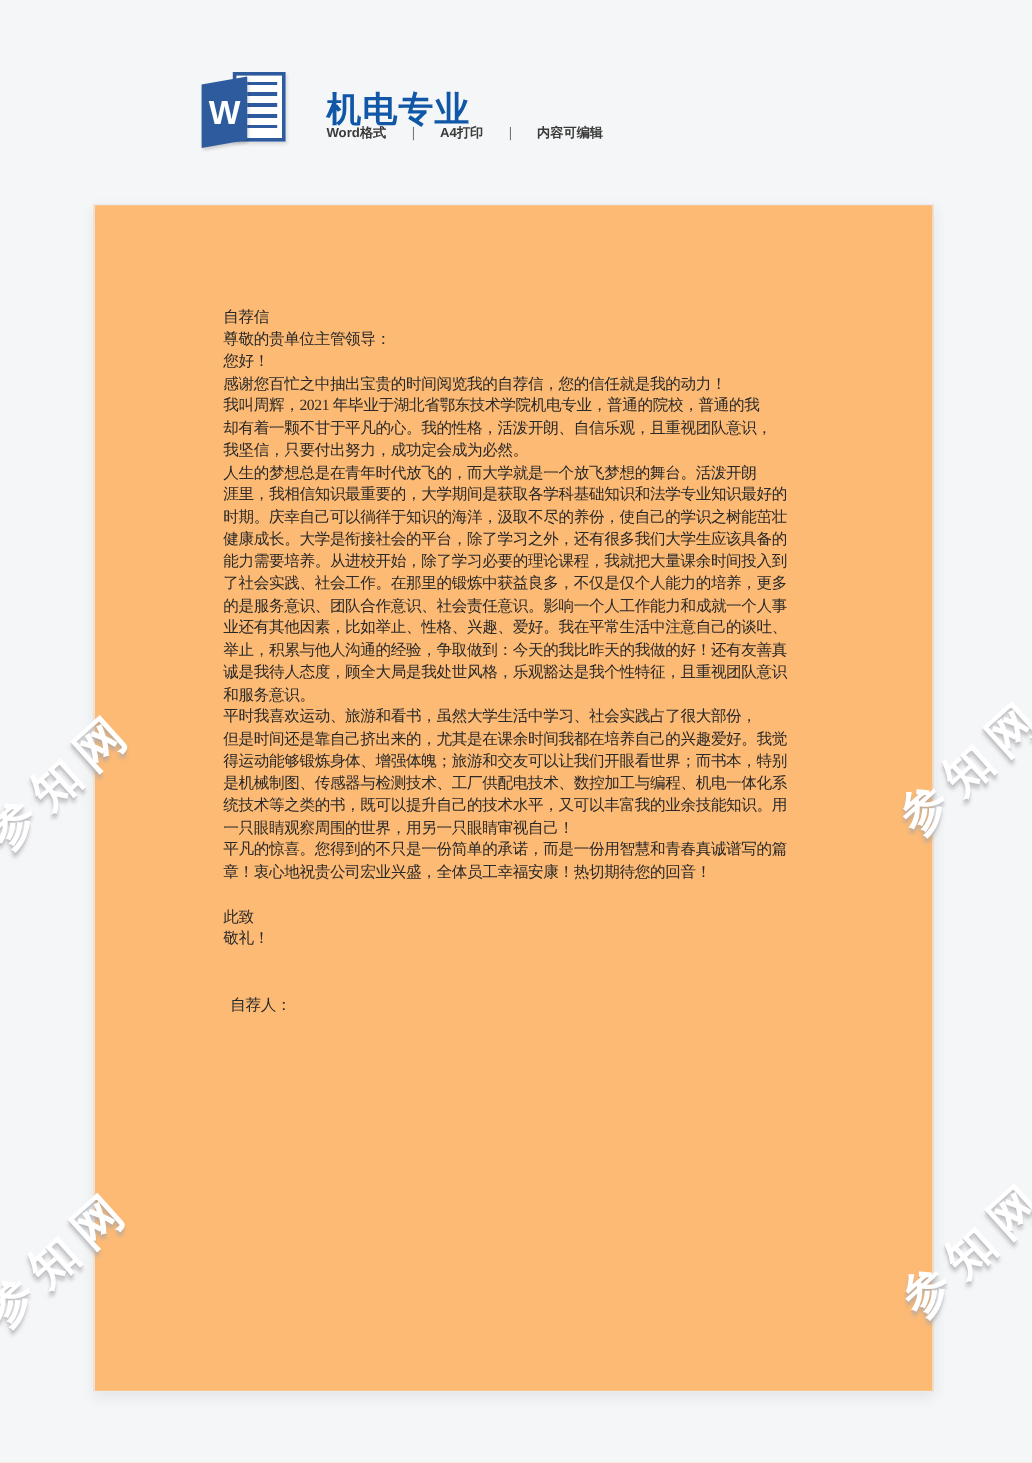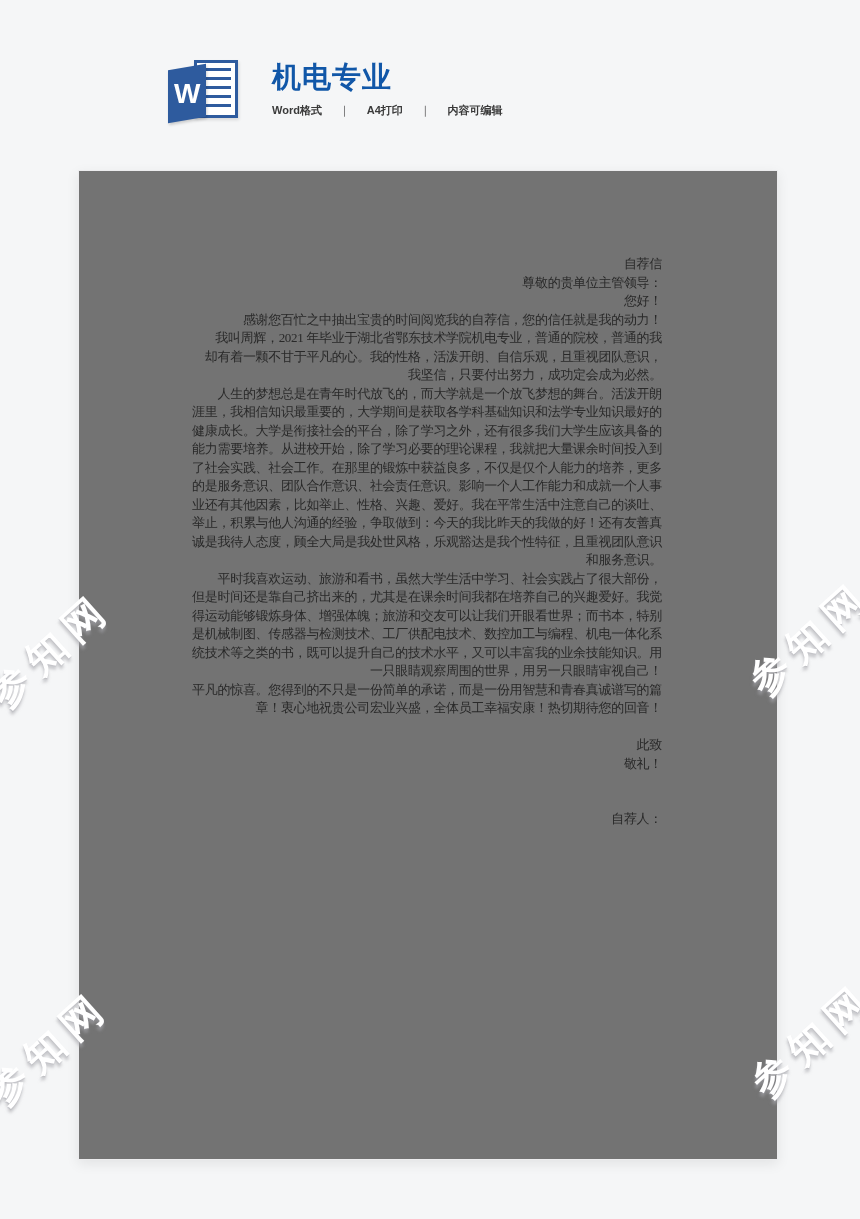"机电专业" .title { top: 58px -> 72px }
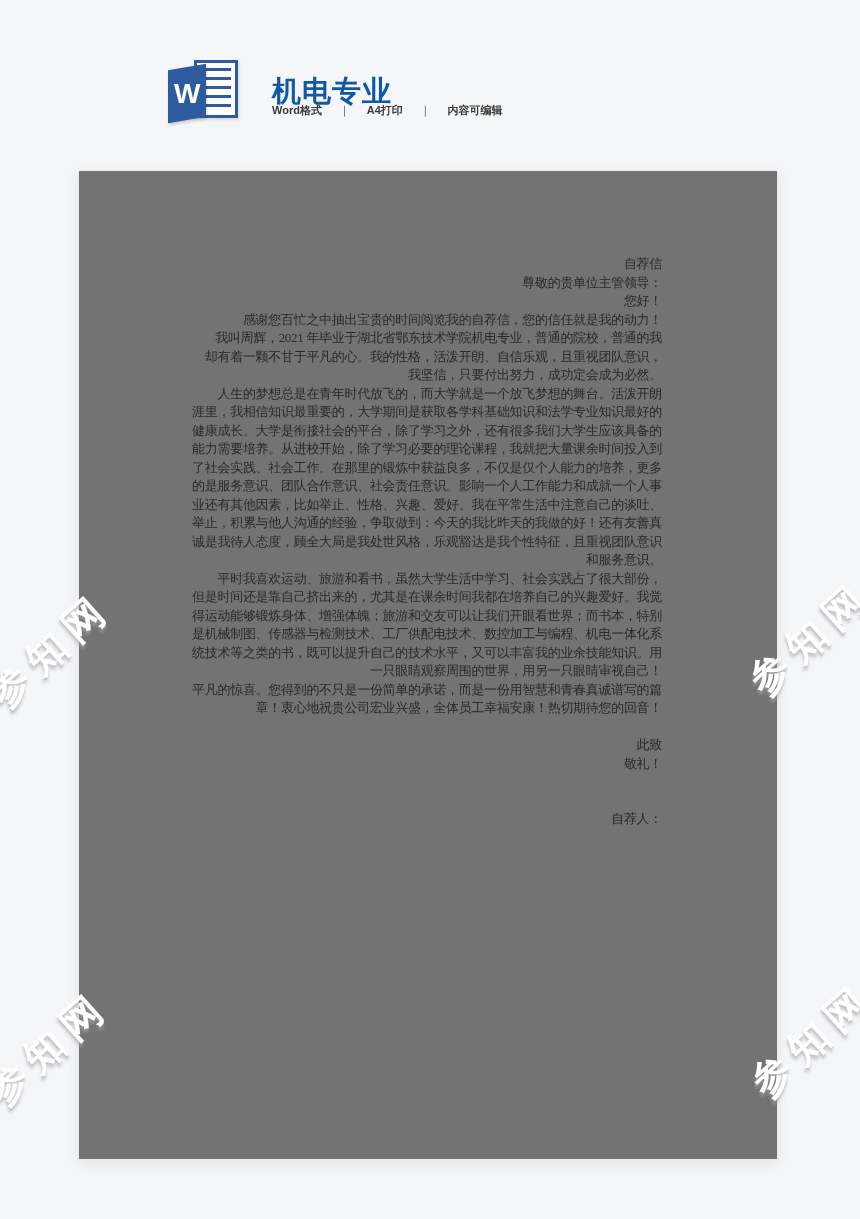"自荐信" .doc-page { background: #737373 -> #fdba74; text-align: right -> none }
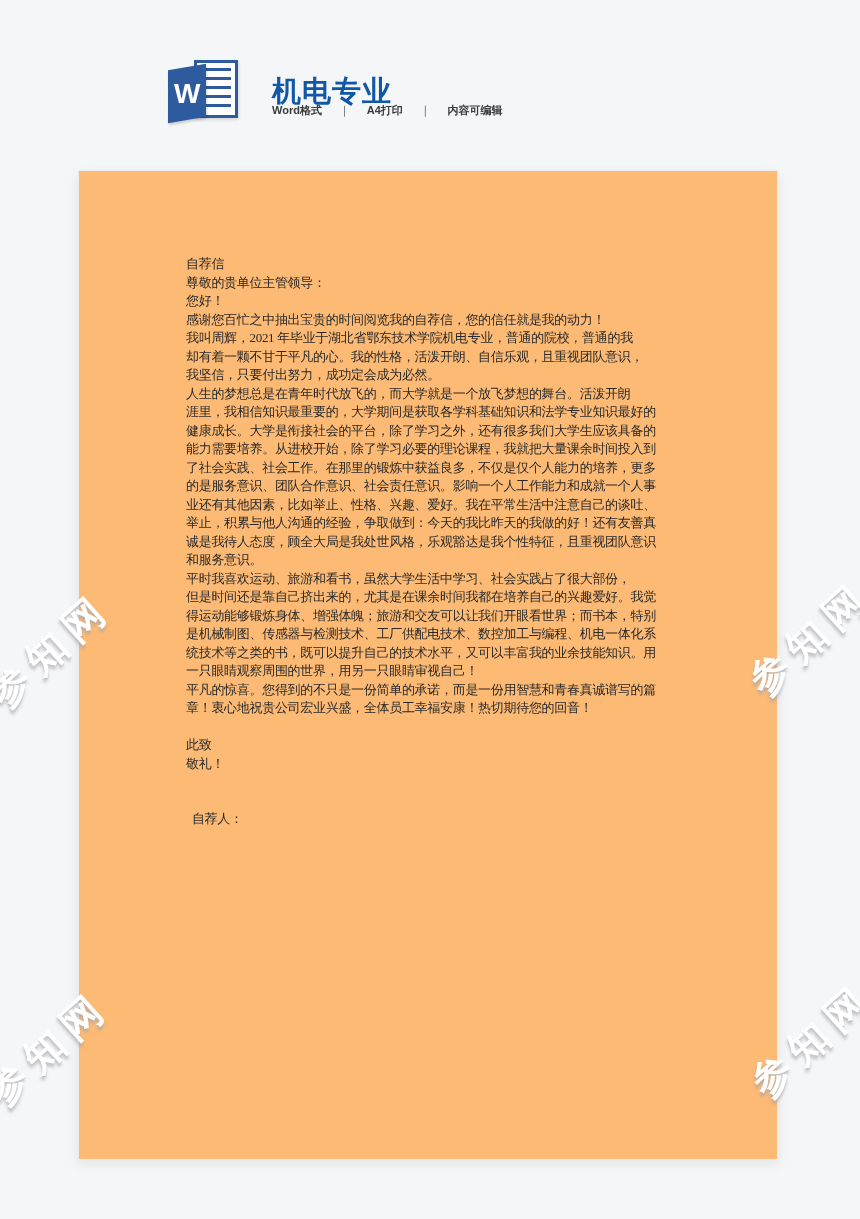"时期。庆幸自己可以徜徉于知识的海洋，汲取不尽的养份，使自己的学识之树能茁壮" div.doc-line { html: none -> <div>时期。庆幸自己可以徜徉于知识的海洋，汲取不尽的养份，使自己的学识之树能茁壮</div> }
